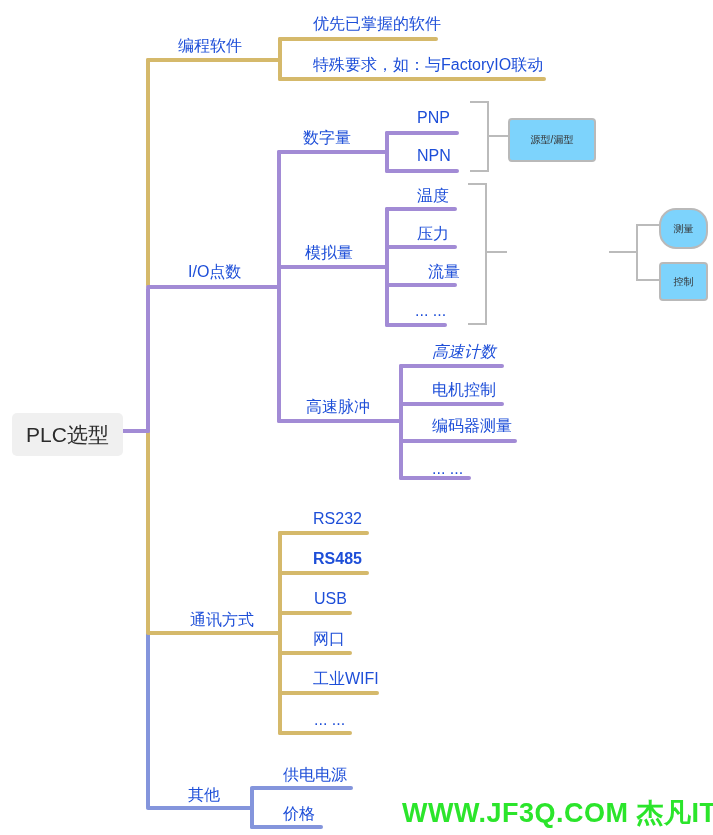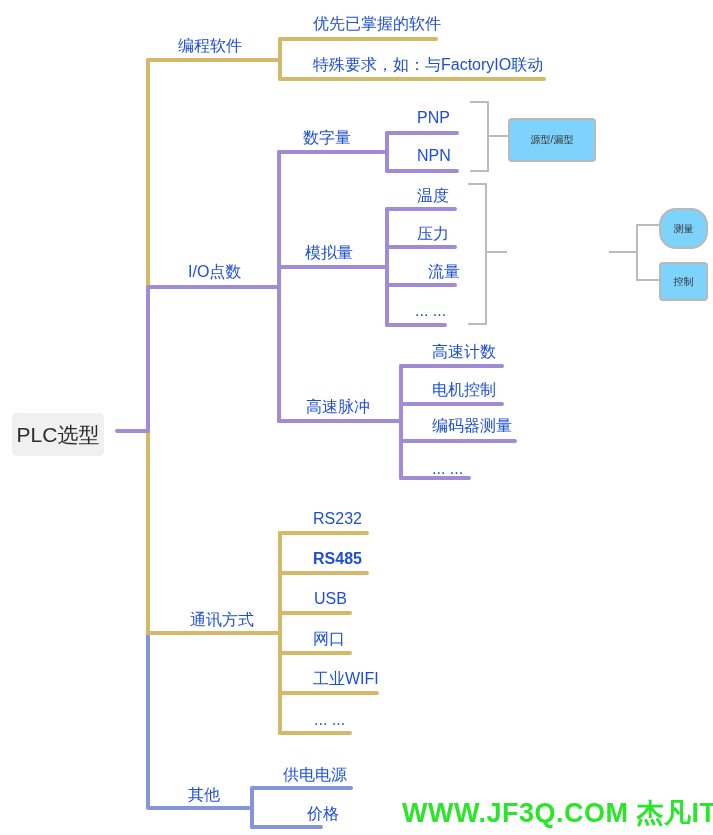"高速计数" span.lbl { font-style: none -> italic }
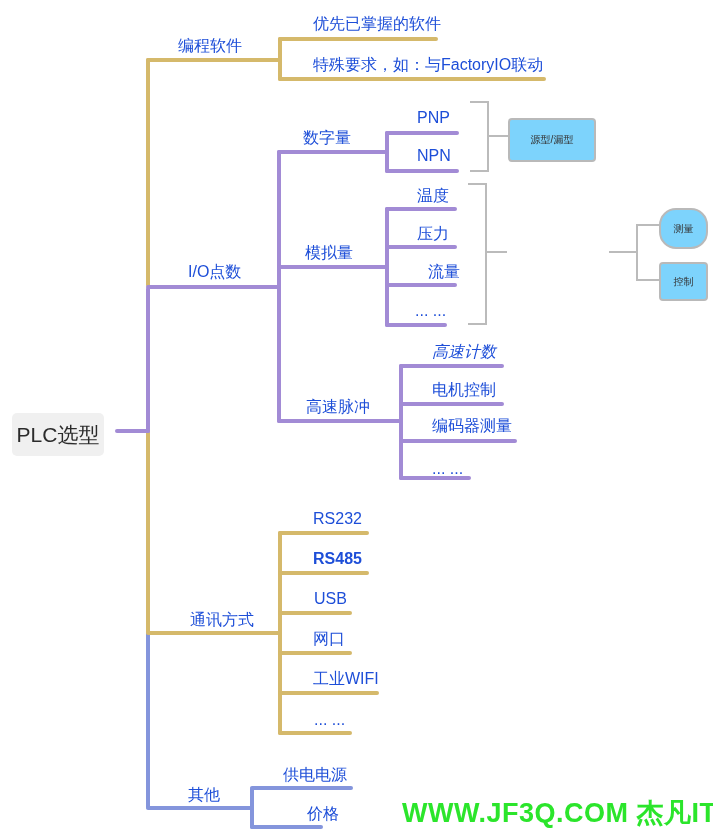"PLC选型" .root { width: 92px -> 111px }
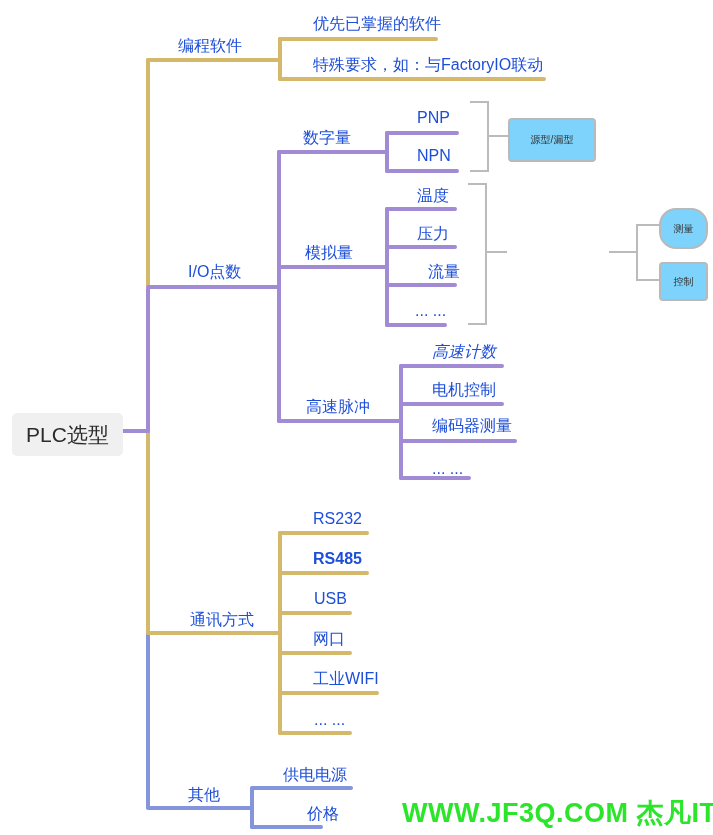"价格" span.lbl { margin-left: 24px -> none }
